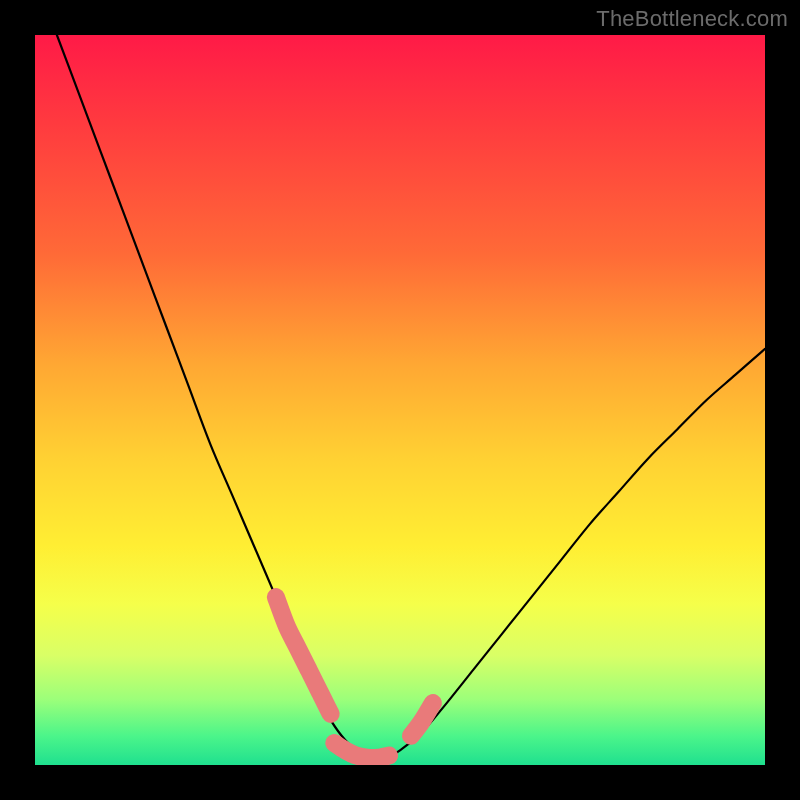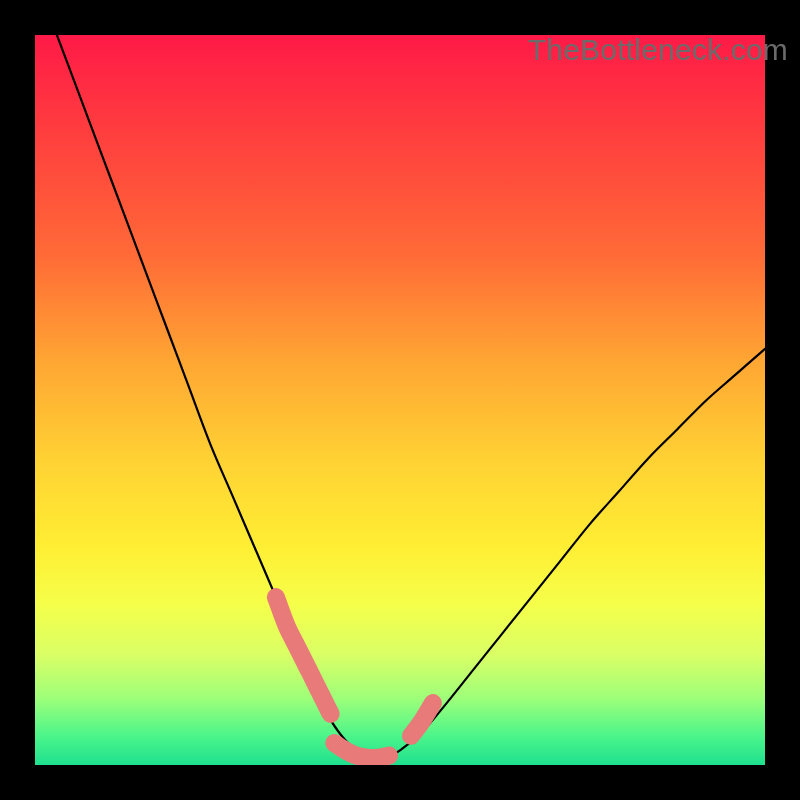"TheBottleneck.com" .watermark { font-size: 30px -> 22px; margin-top: 27px -> none }
